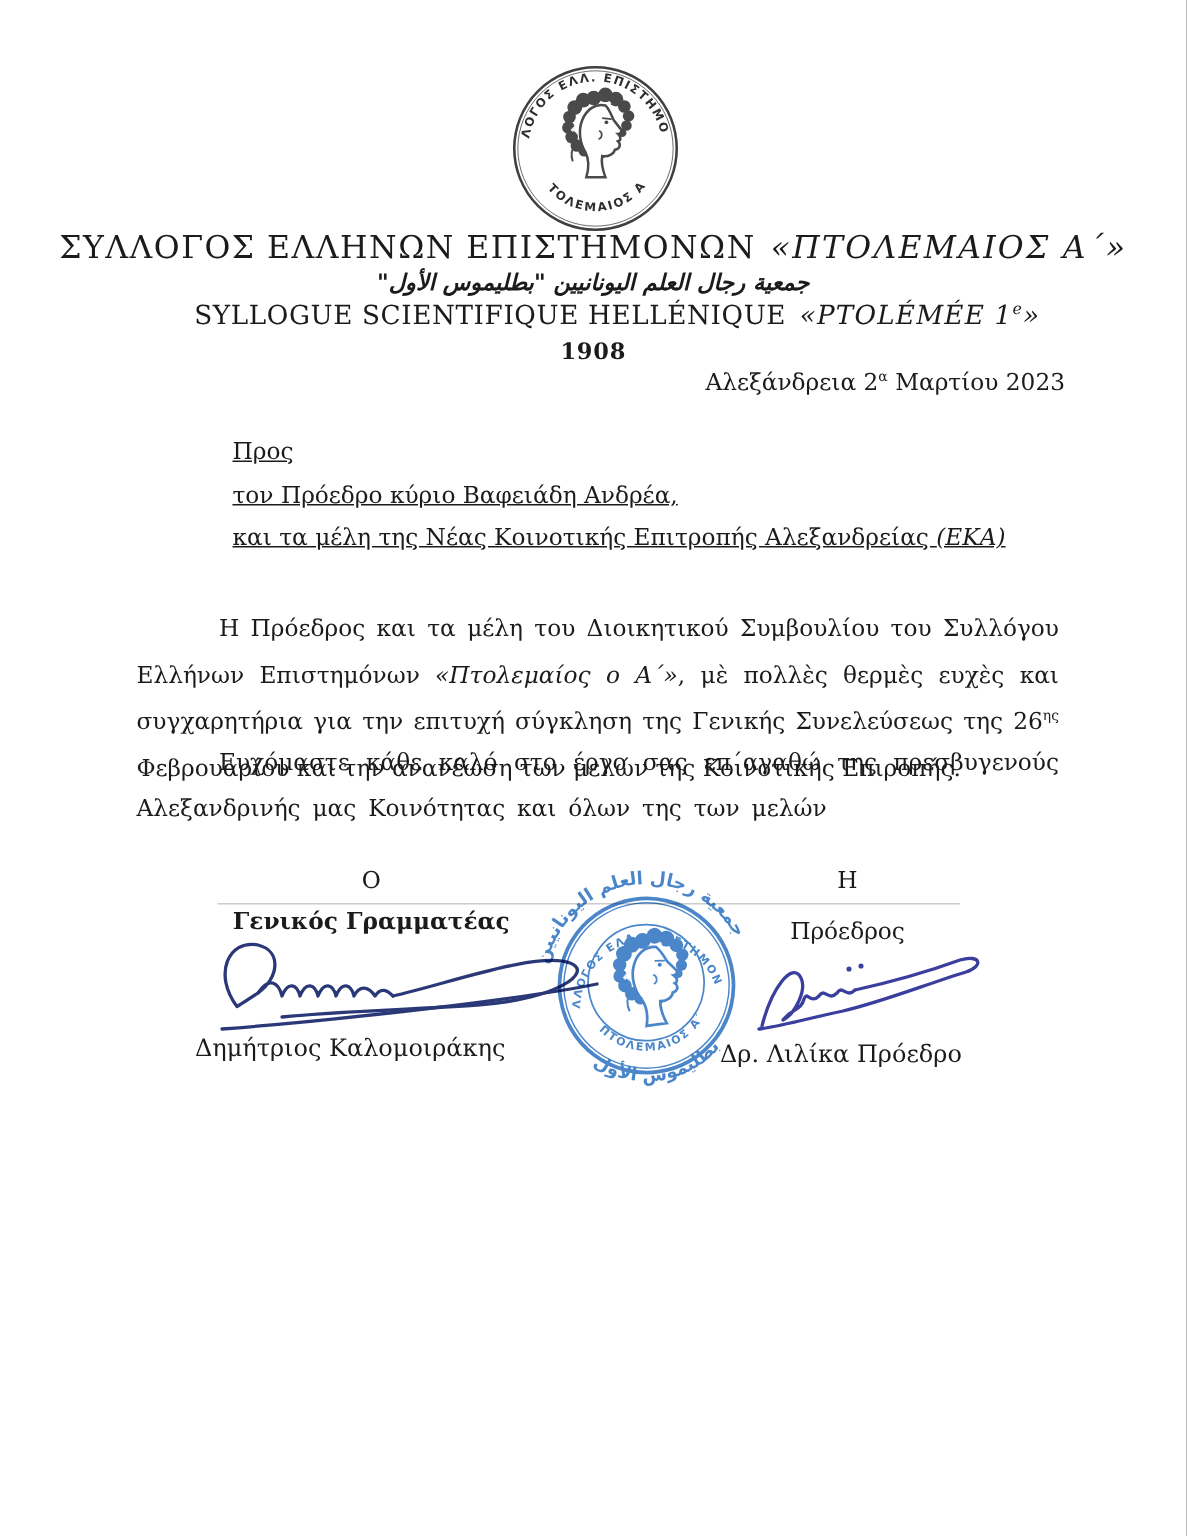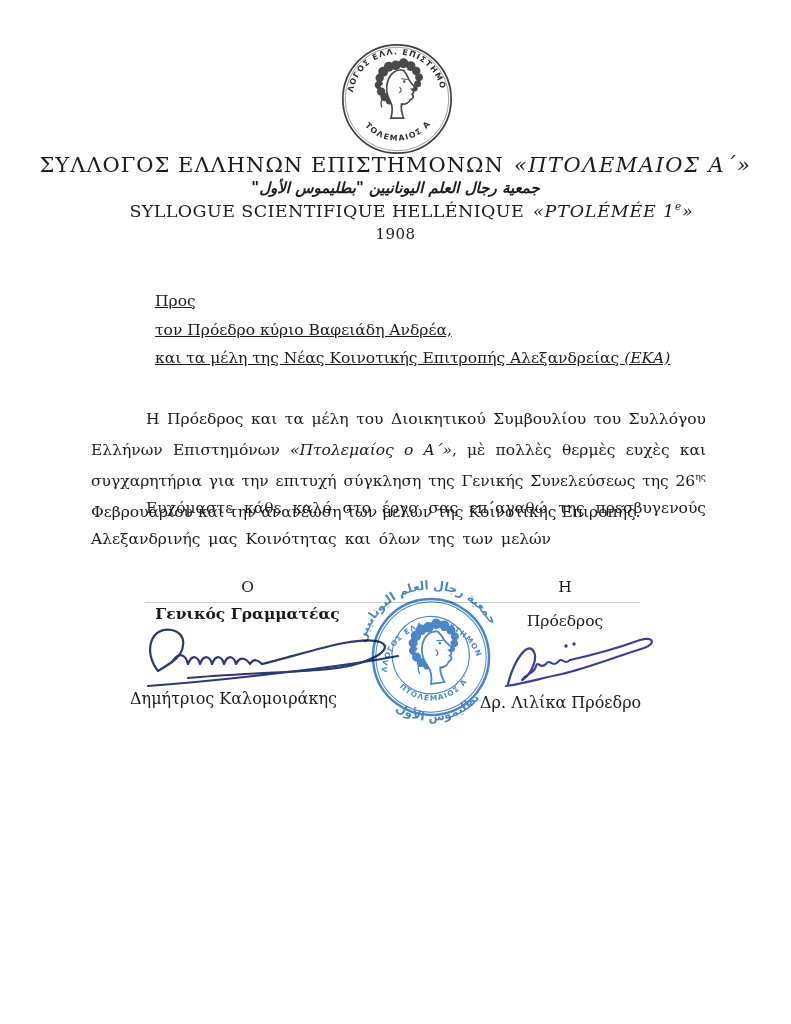"1908" #hdr-year { font-weight: normal -> bold }
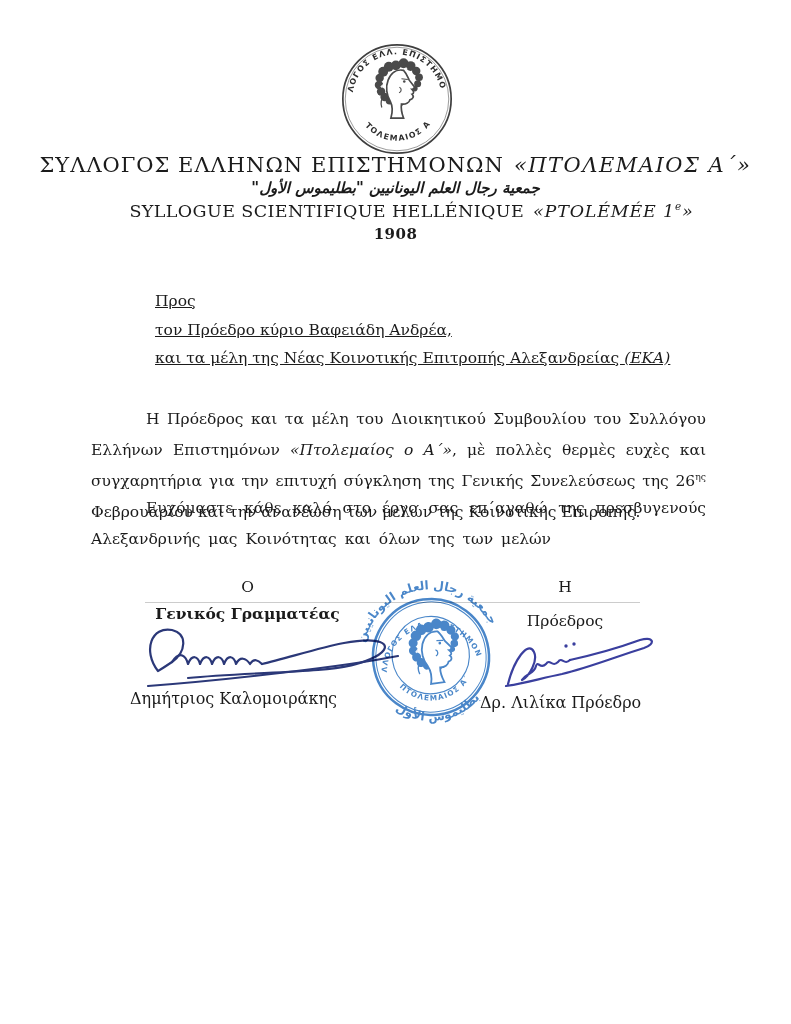"Αλεξάνδρεια 2α Μαρτίου 2023" div.abs { html: none -> <div><span>Αλεξάνδρεια 2</span><sup>α</sup><span> Μαρτίου 2023</span></div> }
